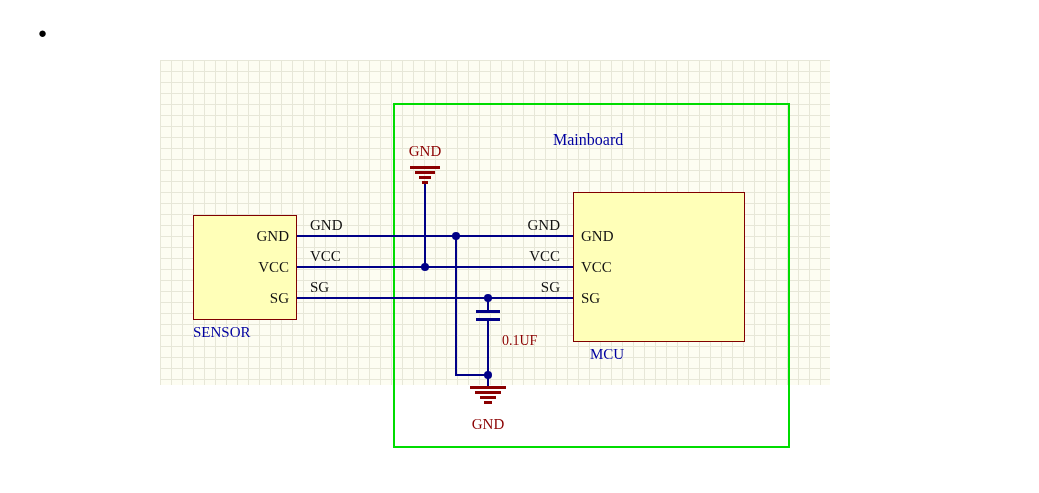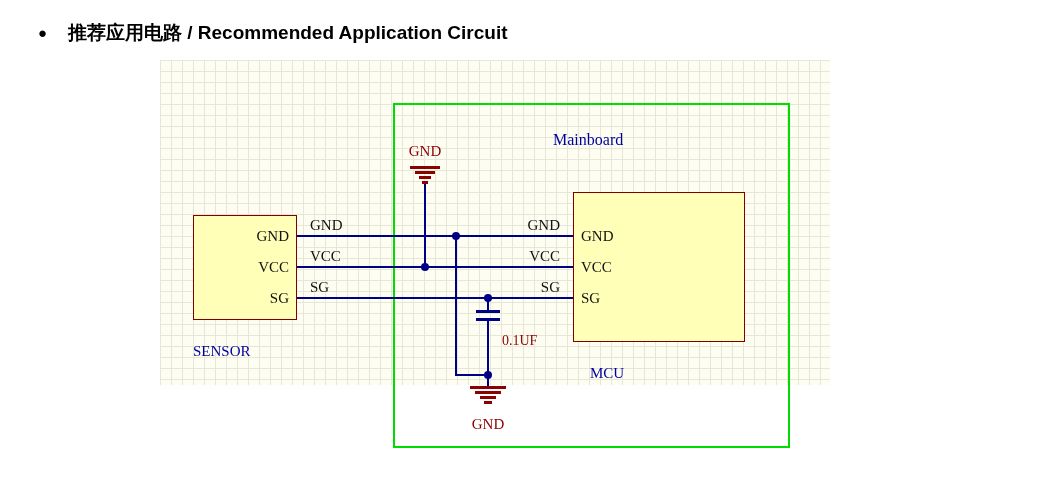"推荐应用电路 / Recommended Application Circuit" span.heading-text { html: <span>推荐应用电路 / Recommended Application Circuit</span> -> none }
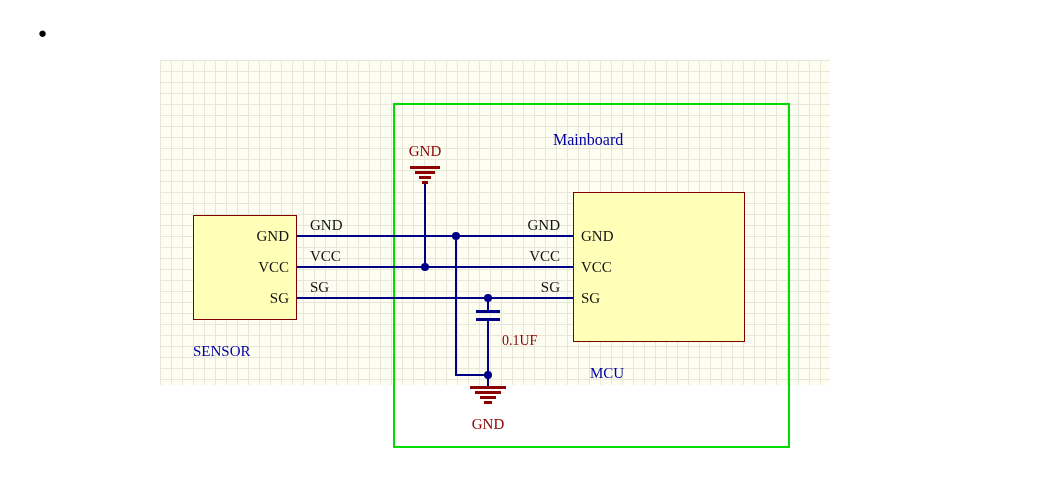"SENSOR" .designator { margin-top: 19px -> none }
